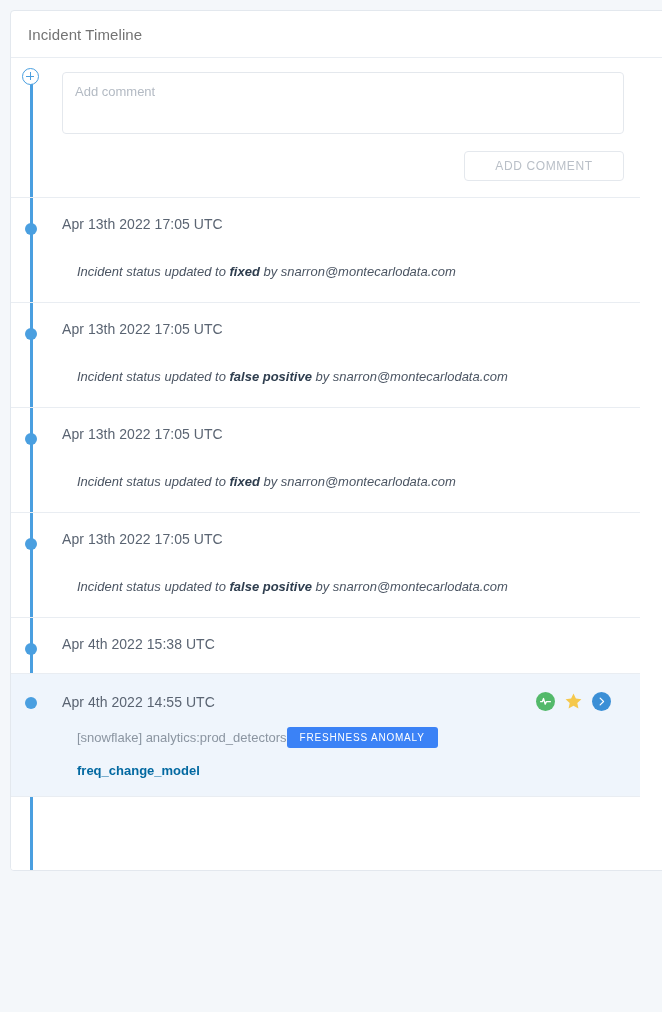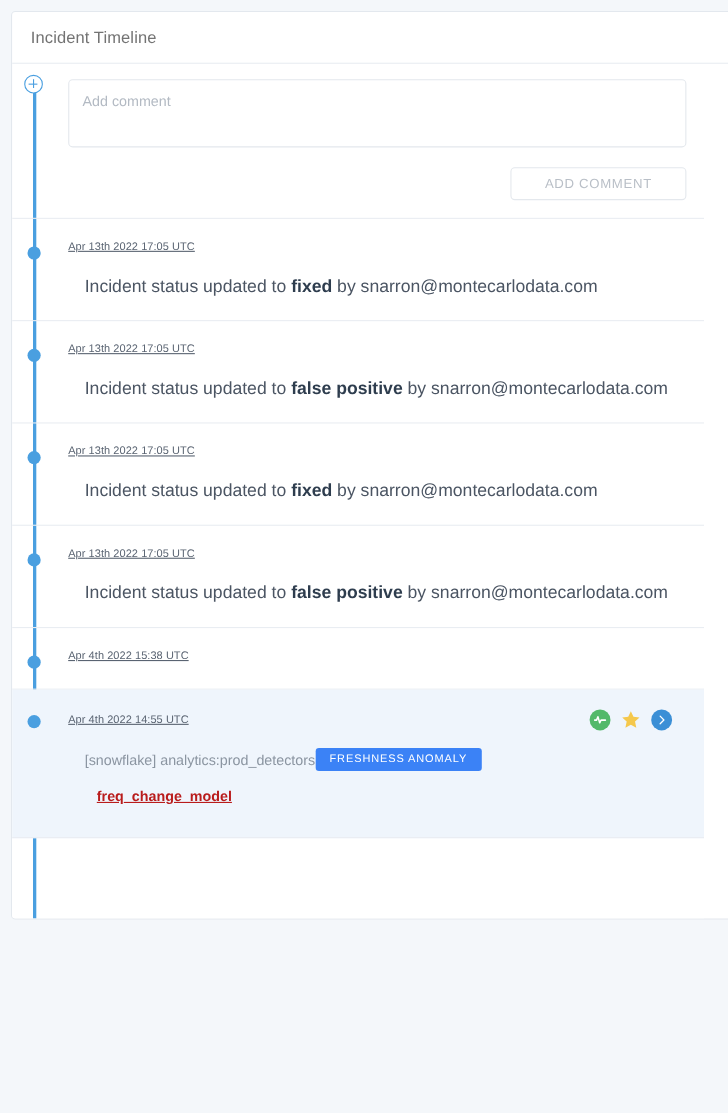"Apr 13th 2022 17:05 UTC" .event-time { font-size: 10px -> 14px; text-decoration: underline -> none }
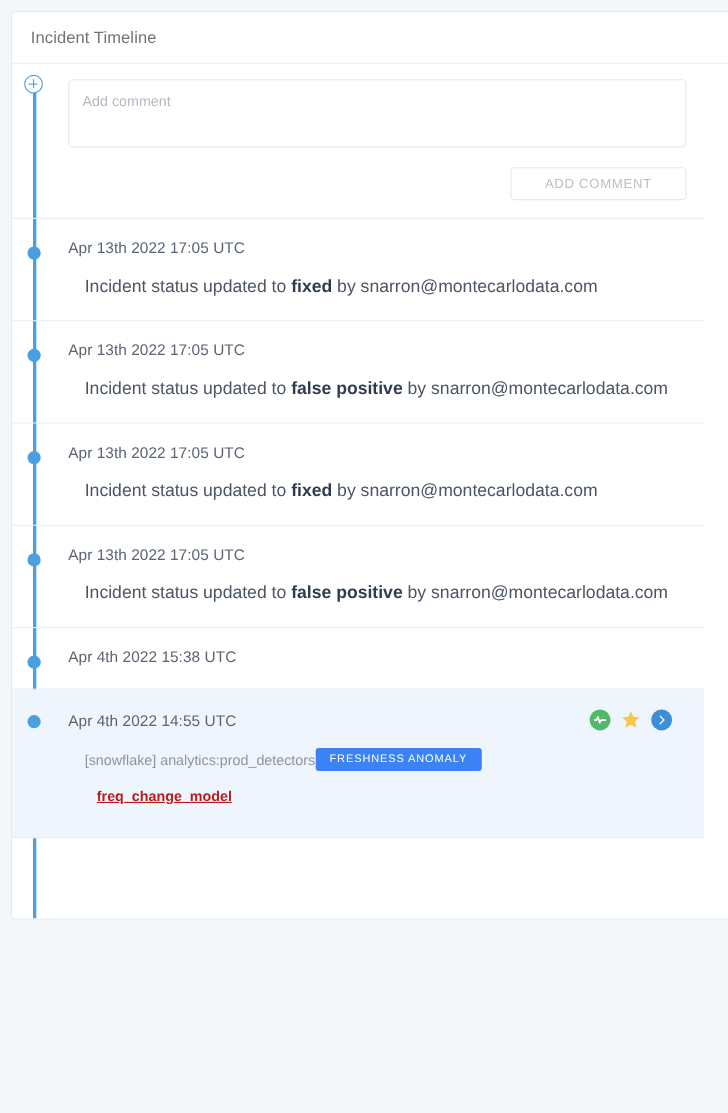"Incident status updated to fixed" .event-text { font-size: 16px -> 13px; font-style: none -> italic; margin-top: 20px -> 32px }
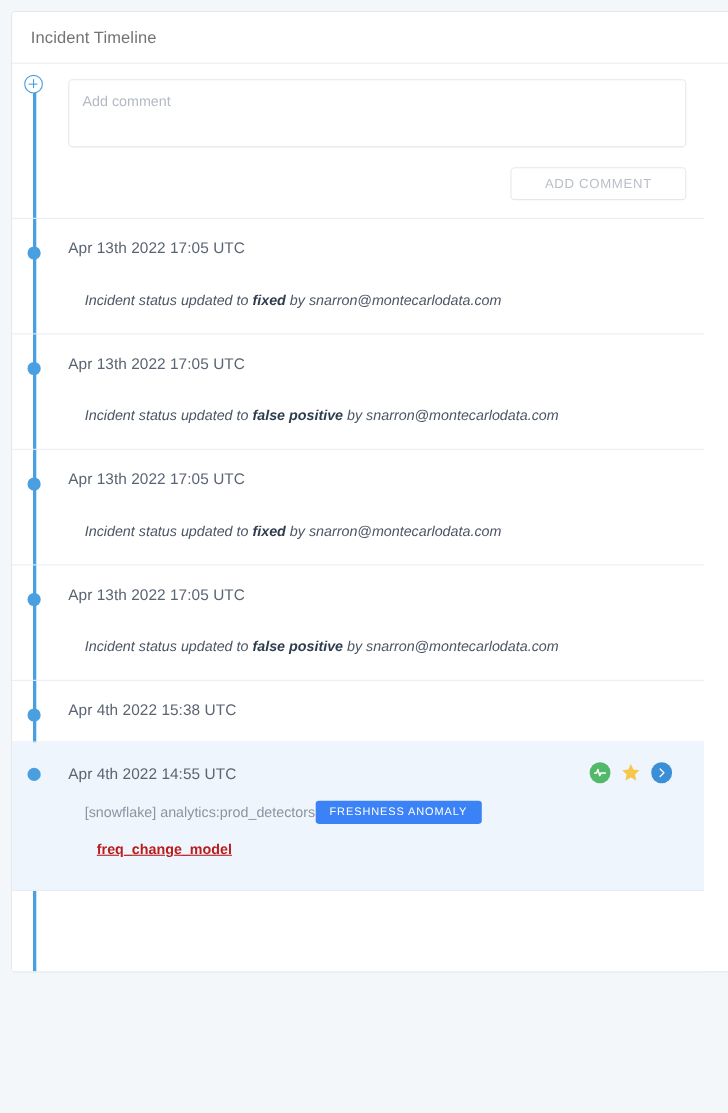"Apr 4th 2022 14:55 UTC" .alert-row-inner { padding: 18px 16px 30px 11px -> 18px 16px 18px 11px }
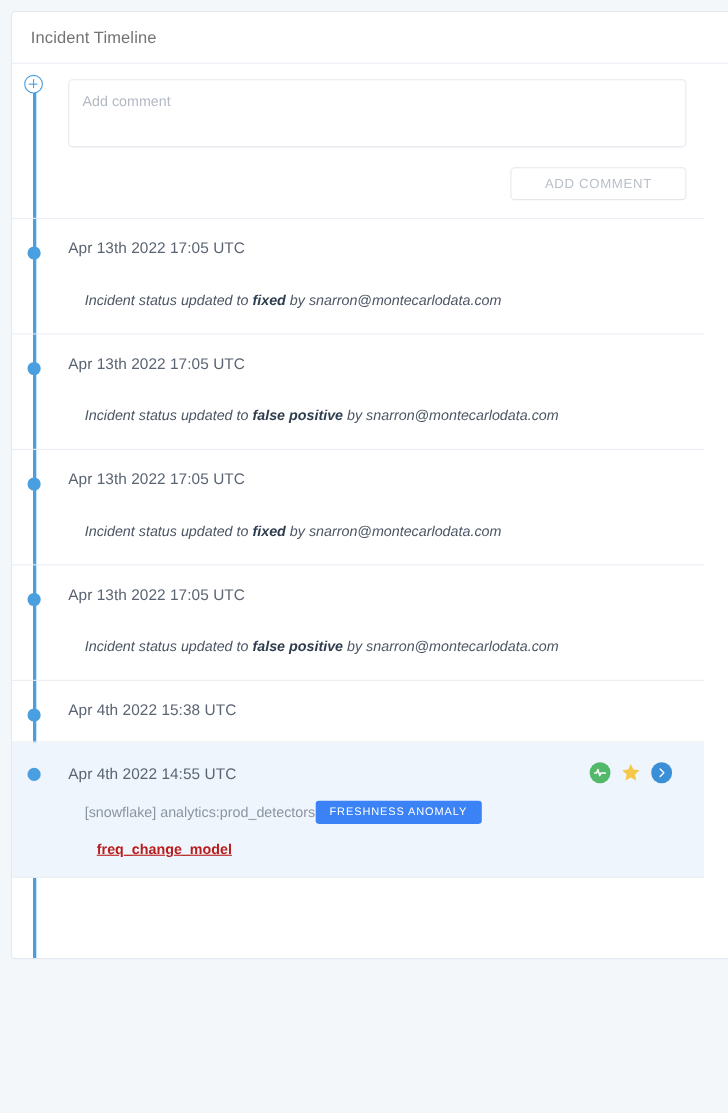"freq_change_model" .alert-name { color: #b91c1c -> #0369a1; margin-left: 26px -> 15px; text-decoration: underline -> none }
